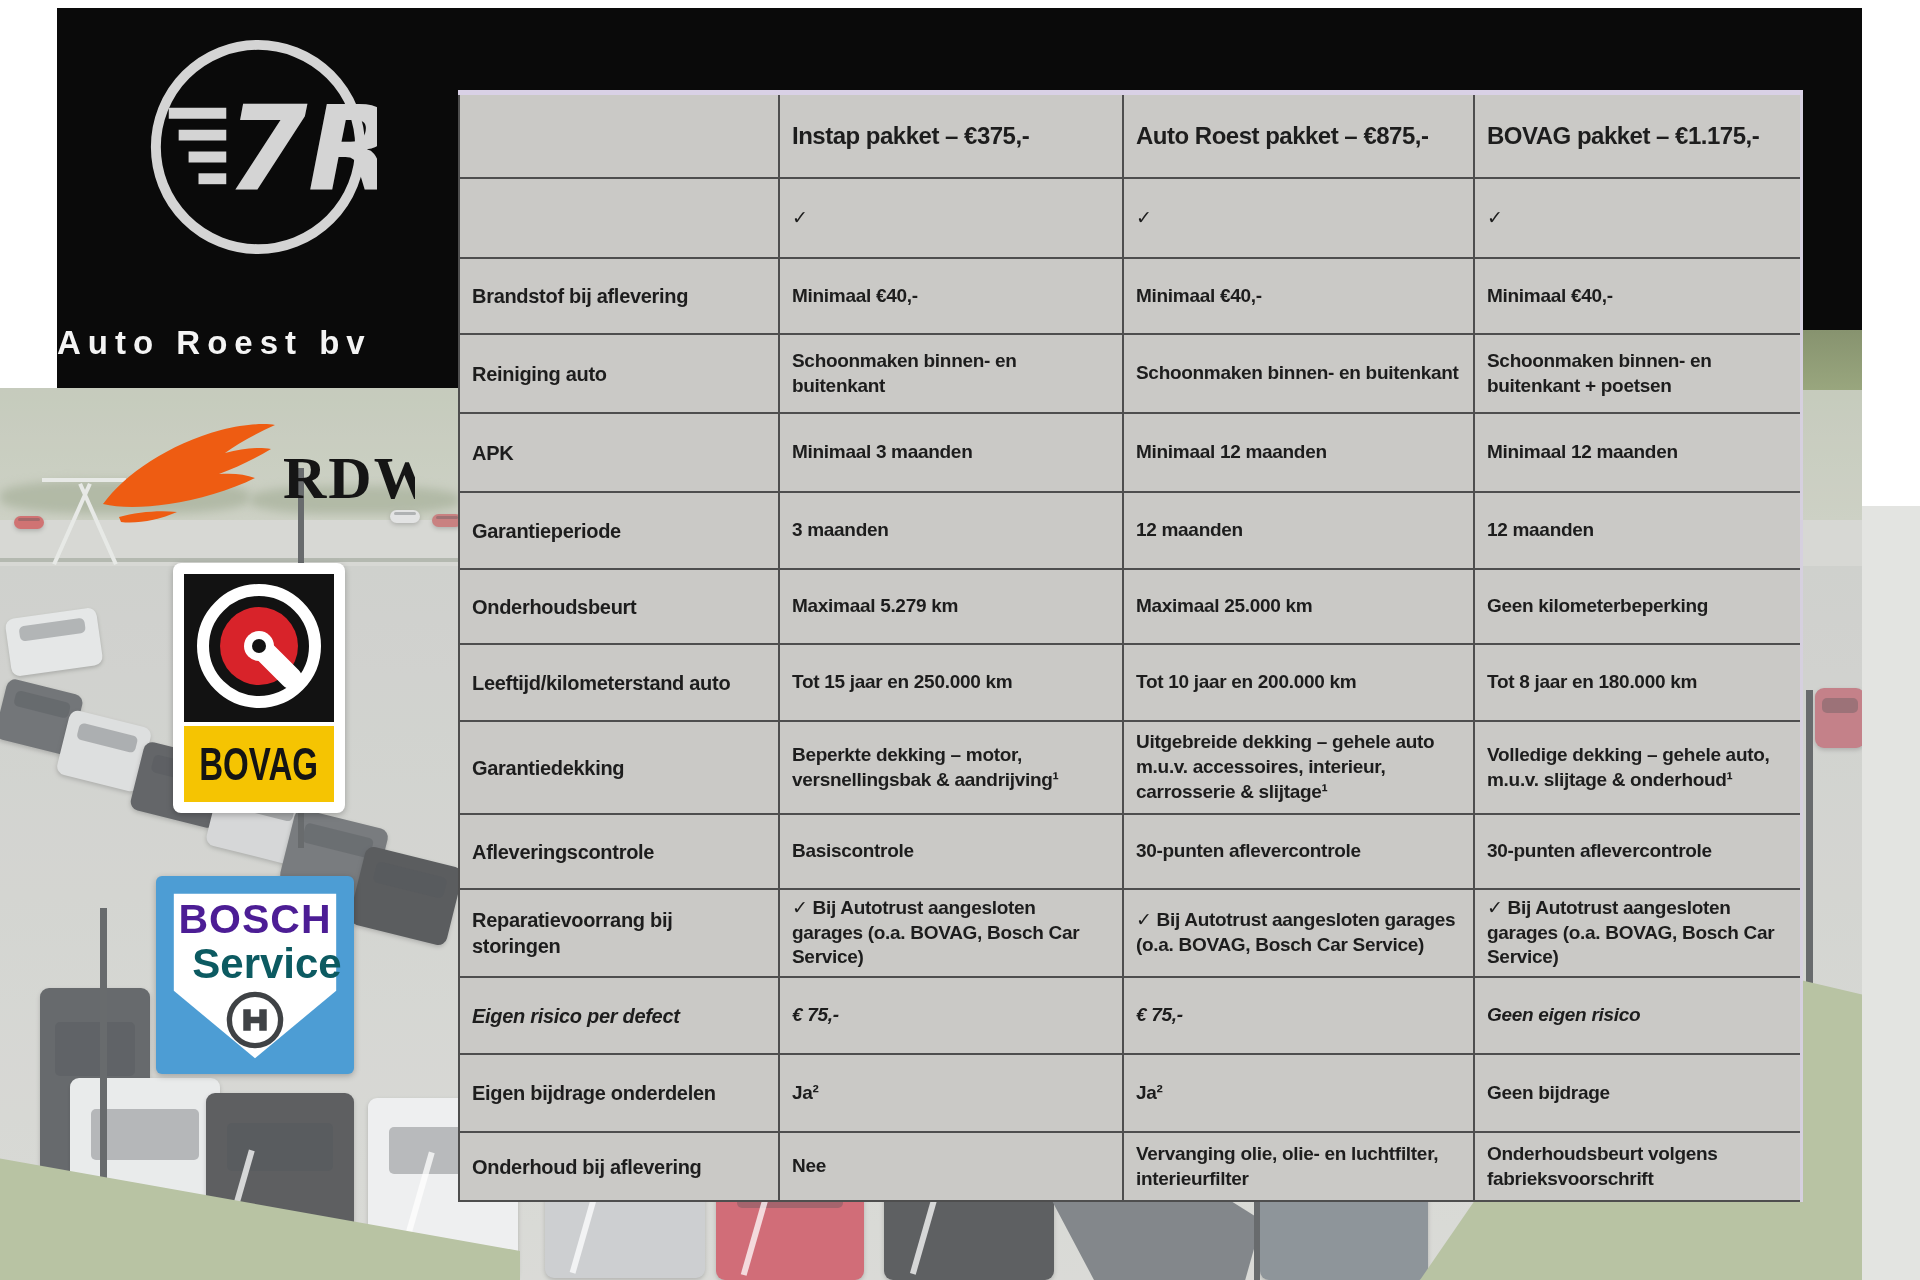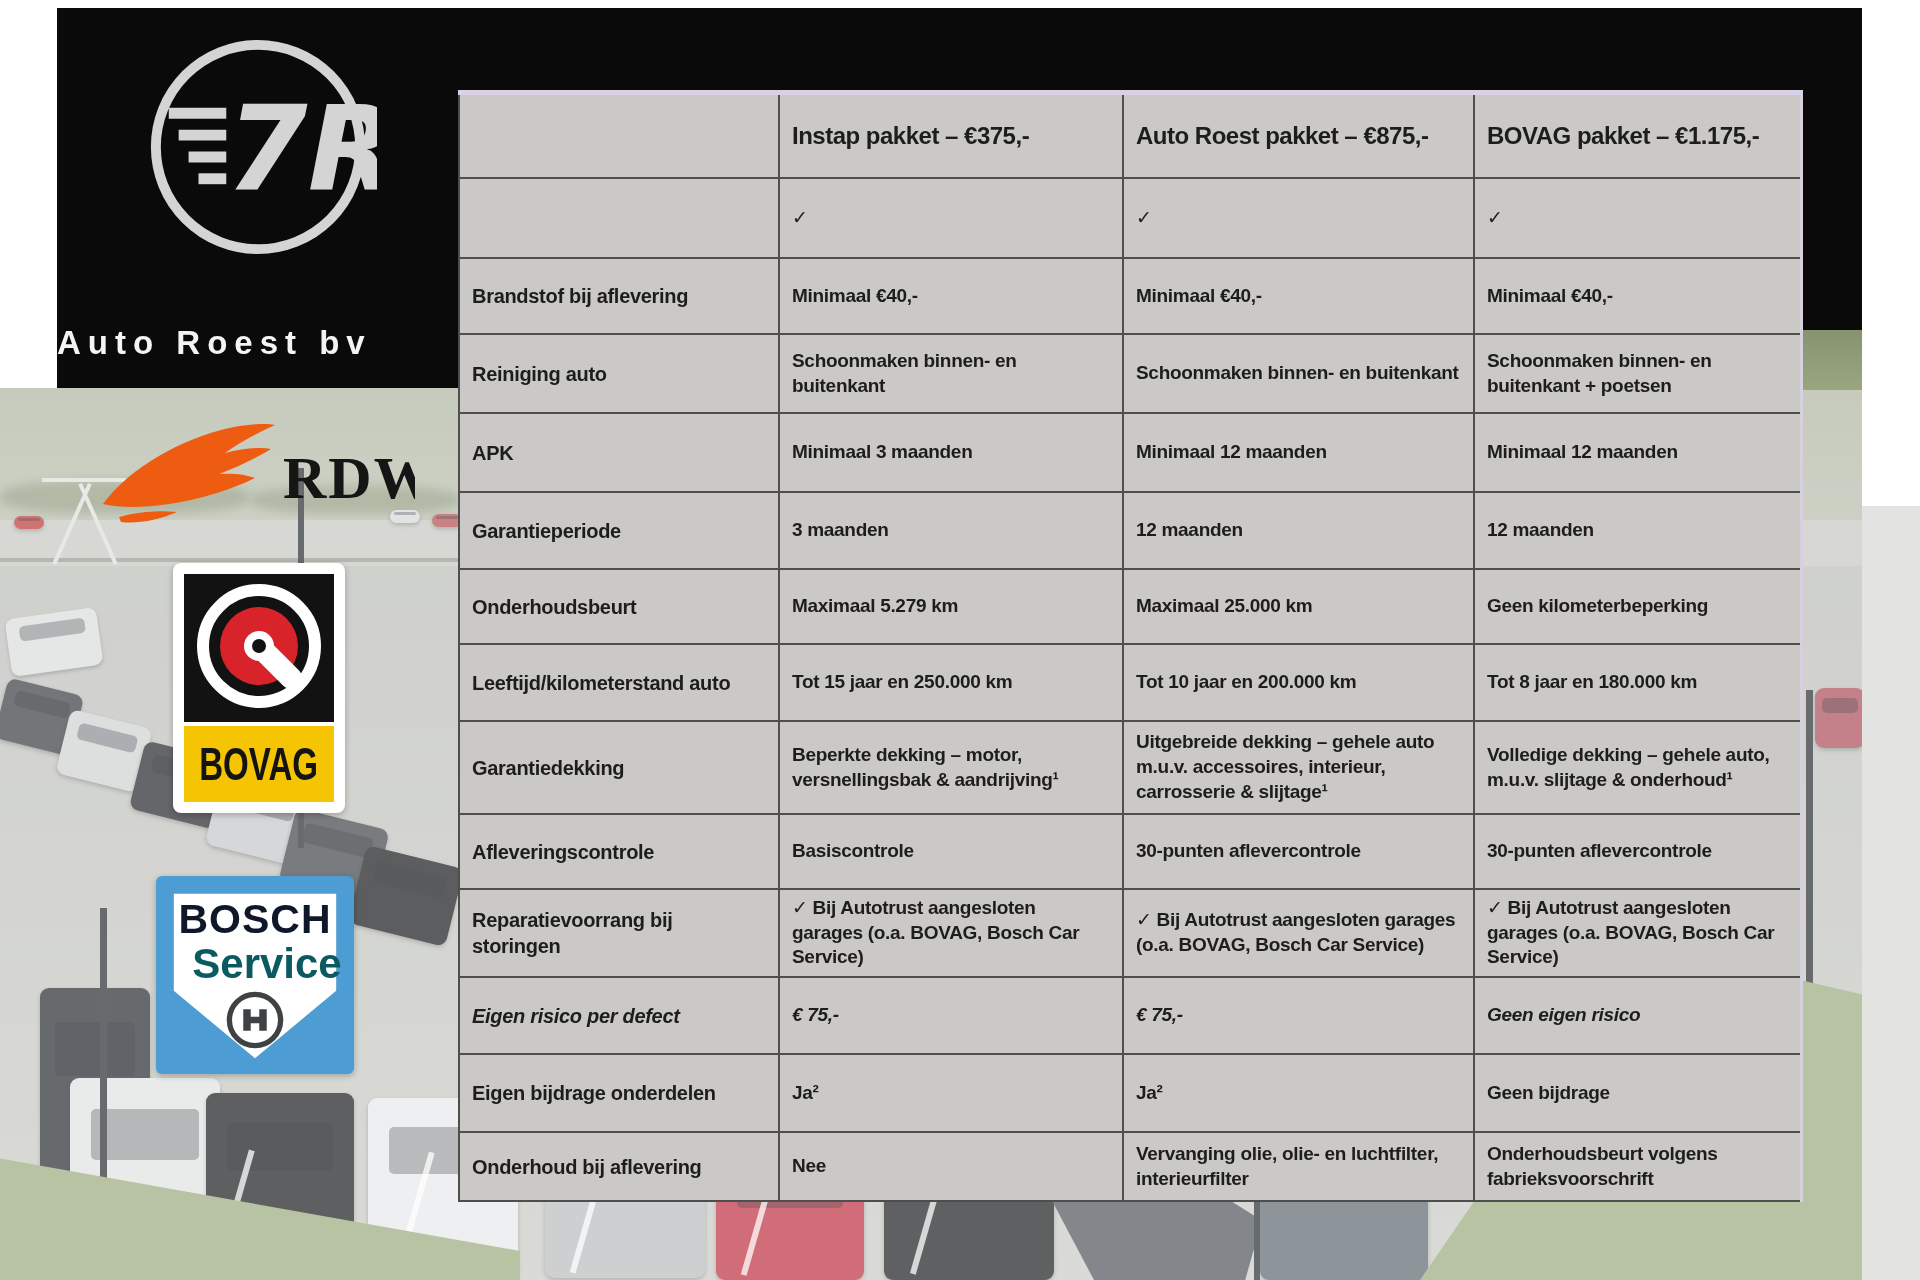"BOSCH" .bosch-line1 { color: #0f172a -> #4c1d95 }
